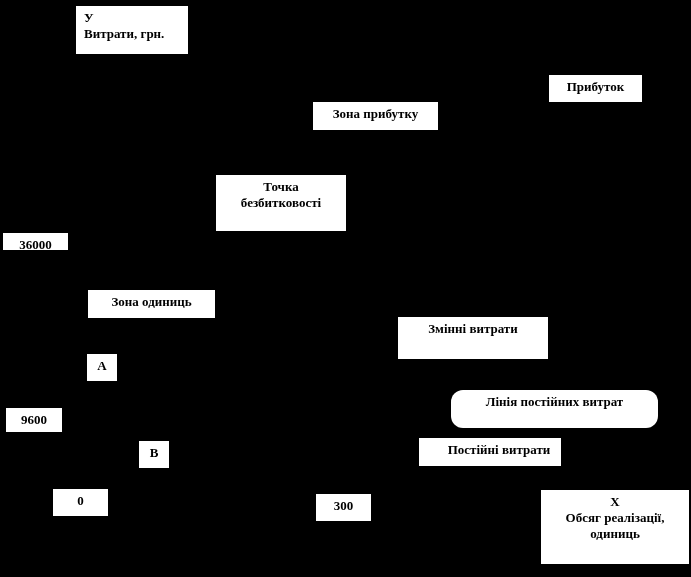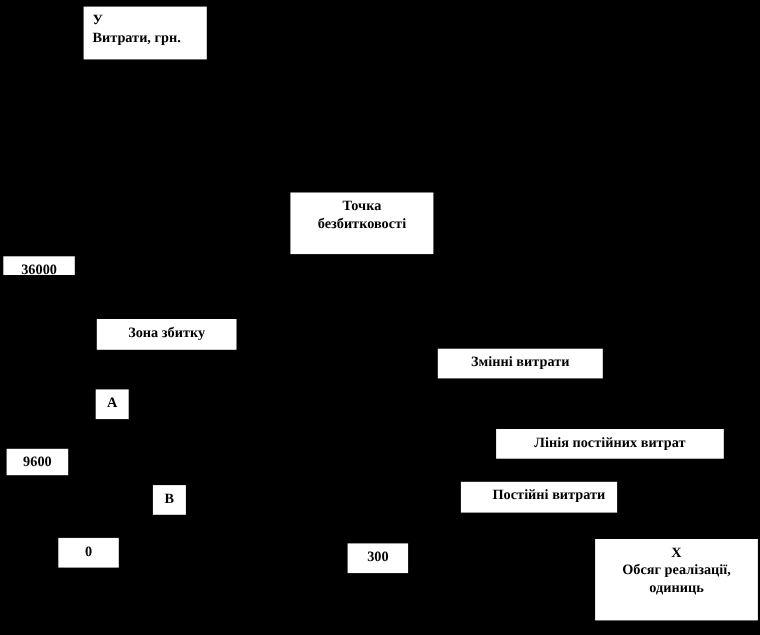"Прибуток" div.lbl { html: none -> <div>Прибуток</div> }
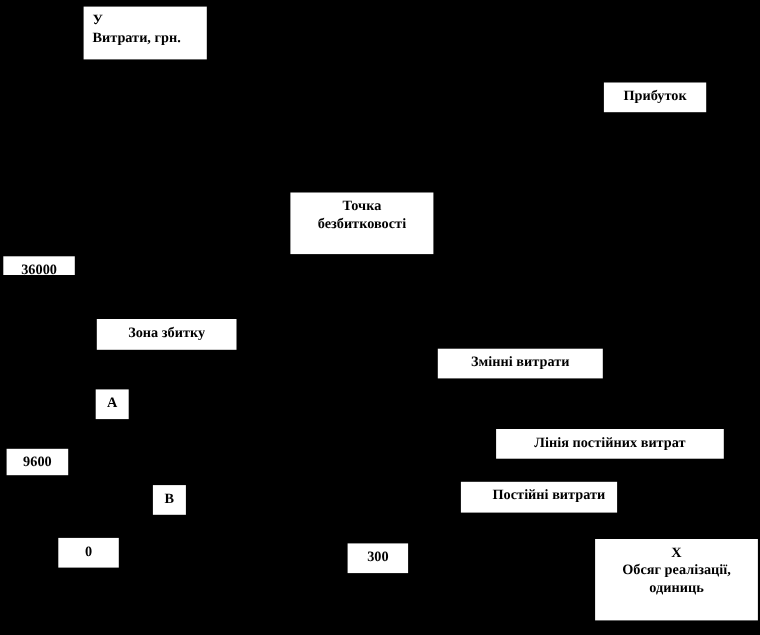"Зона прибутку" div.lbl { html: none -> <div>Зона прибутку</div> }
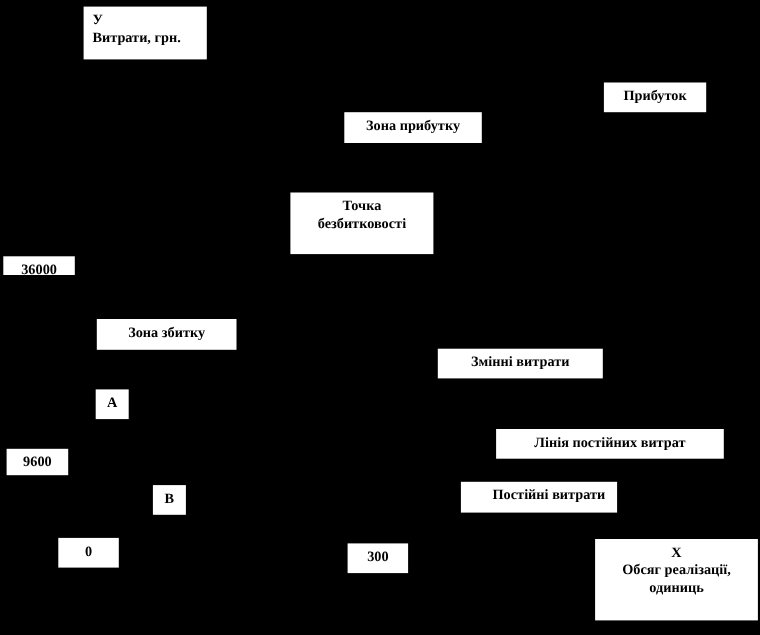"Точка" div.lbl { margin-left: 48px -> none }
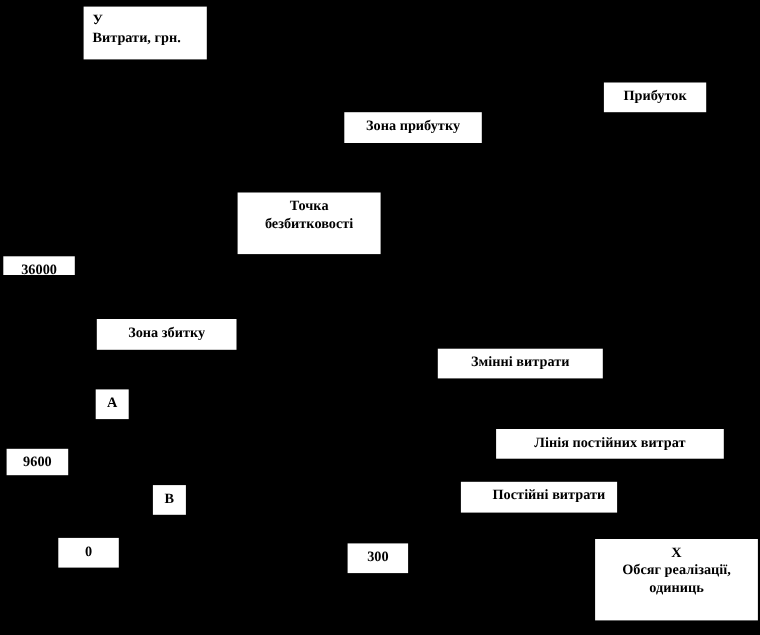"Зона збитку" div.lbl { text: збитку -> одиниць }
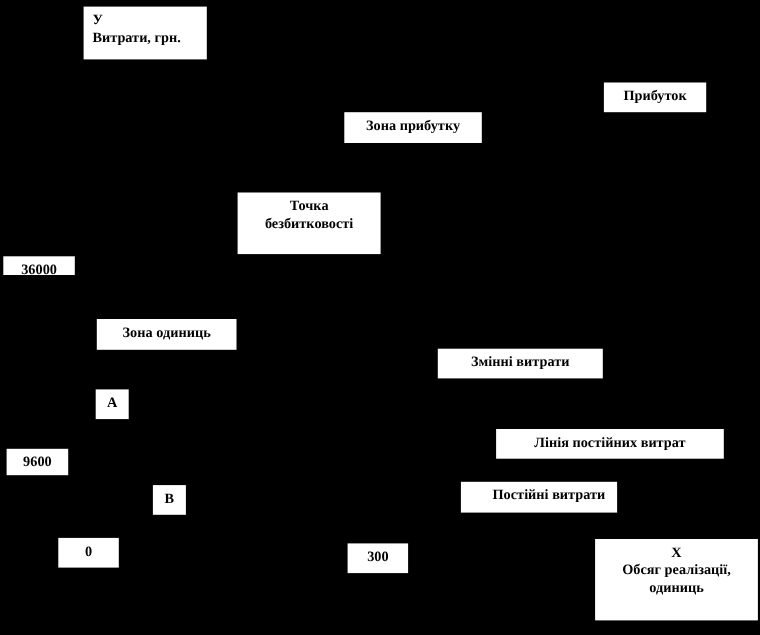"Змінні витрати" div.lbl { height: 27px -> 42px }
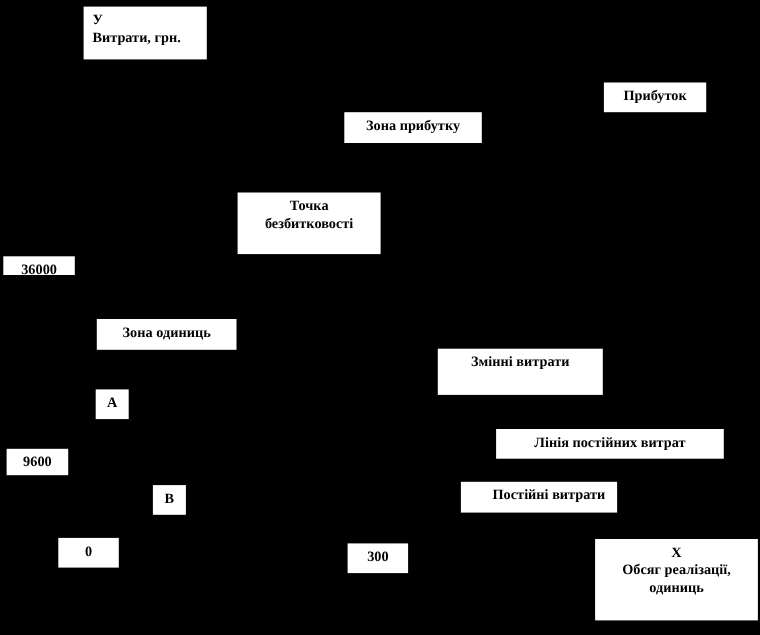"Лінія постійних витрат" div.lbl { border-radius: none -> 12px; height: 27px -> 38px }
